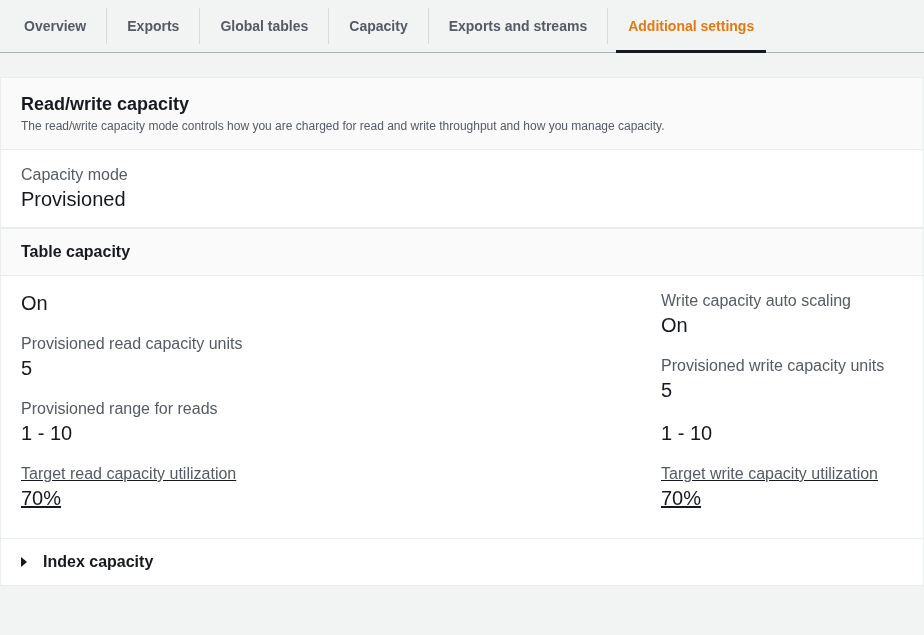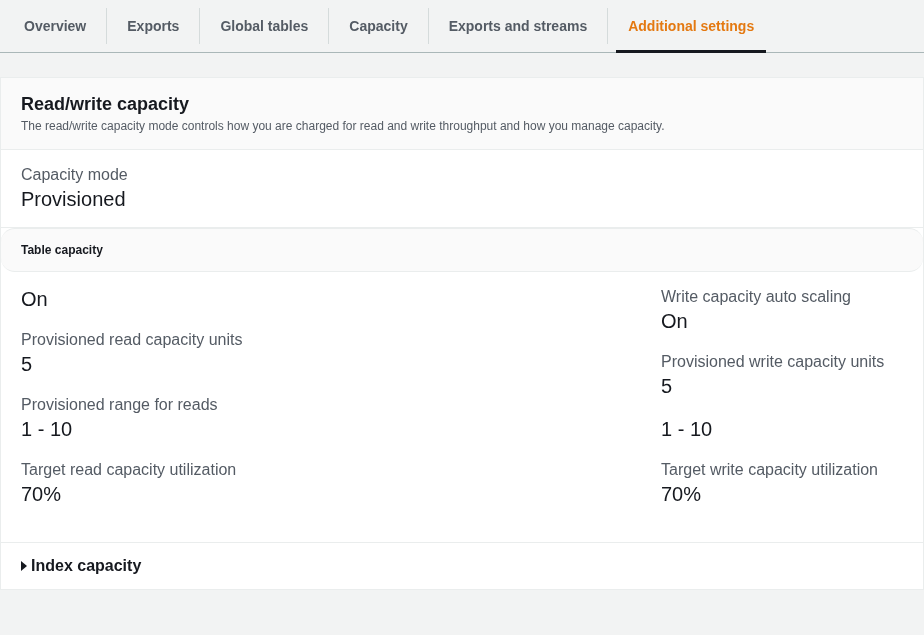"Table capacity" .subheader { border-radius: 14px -> none; font-size: 12px -> 16px }
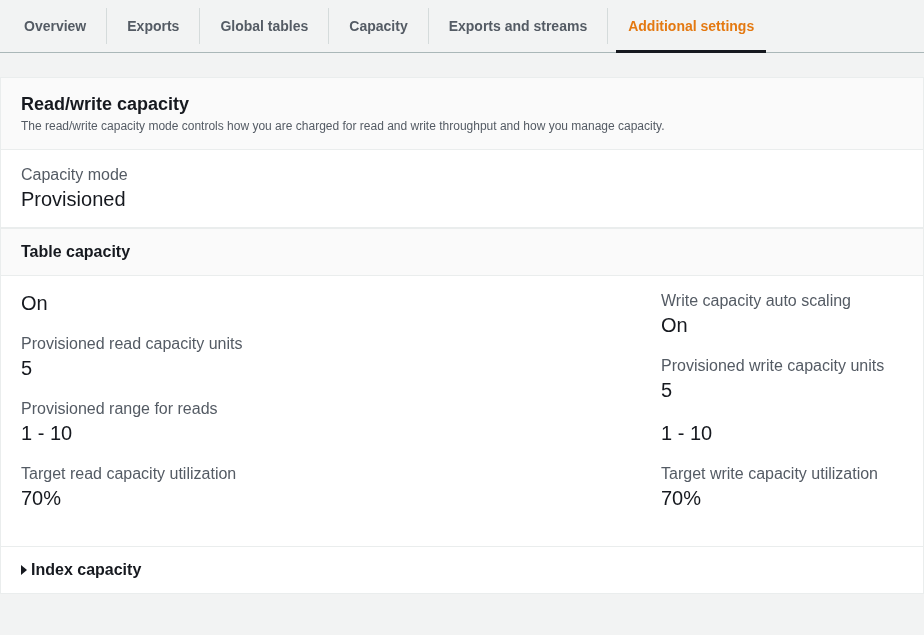"Target read capacity utilization" .field-group:last-child { margin-bottom: 16px -> 8px; text-decoration: none -> underline }
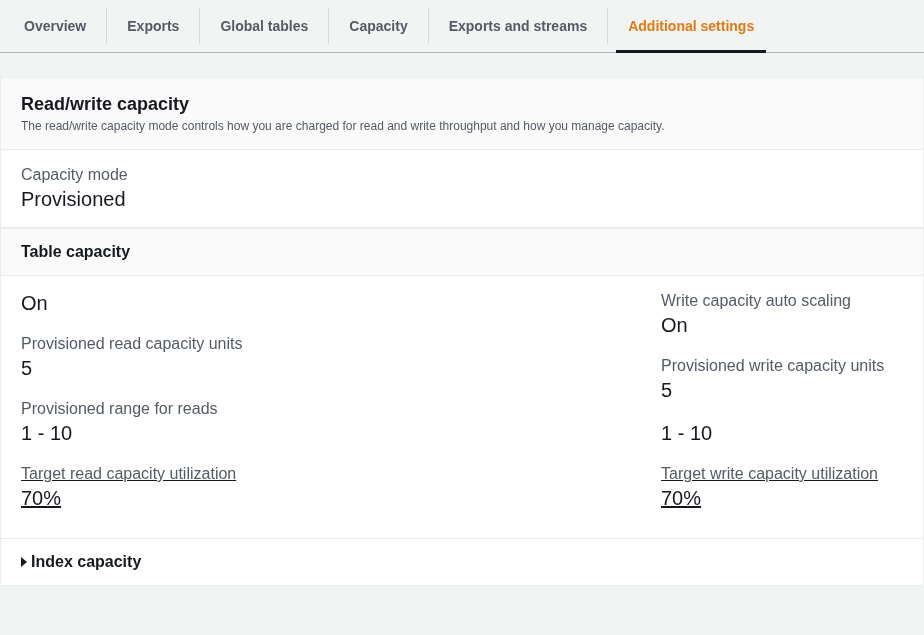"Index capacity" .expand-row { gap: 4px -> 16px }
